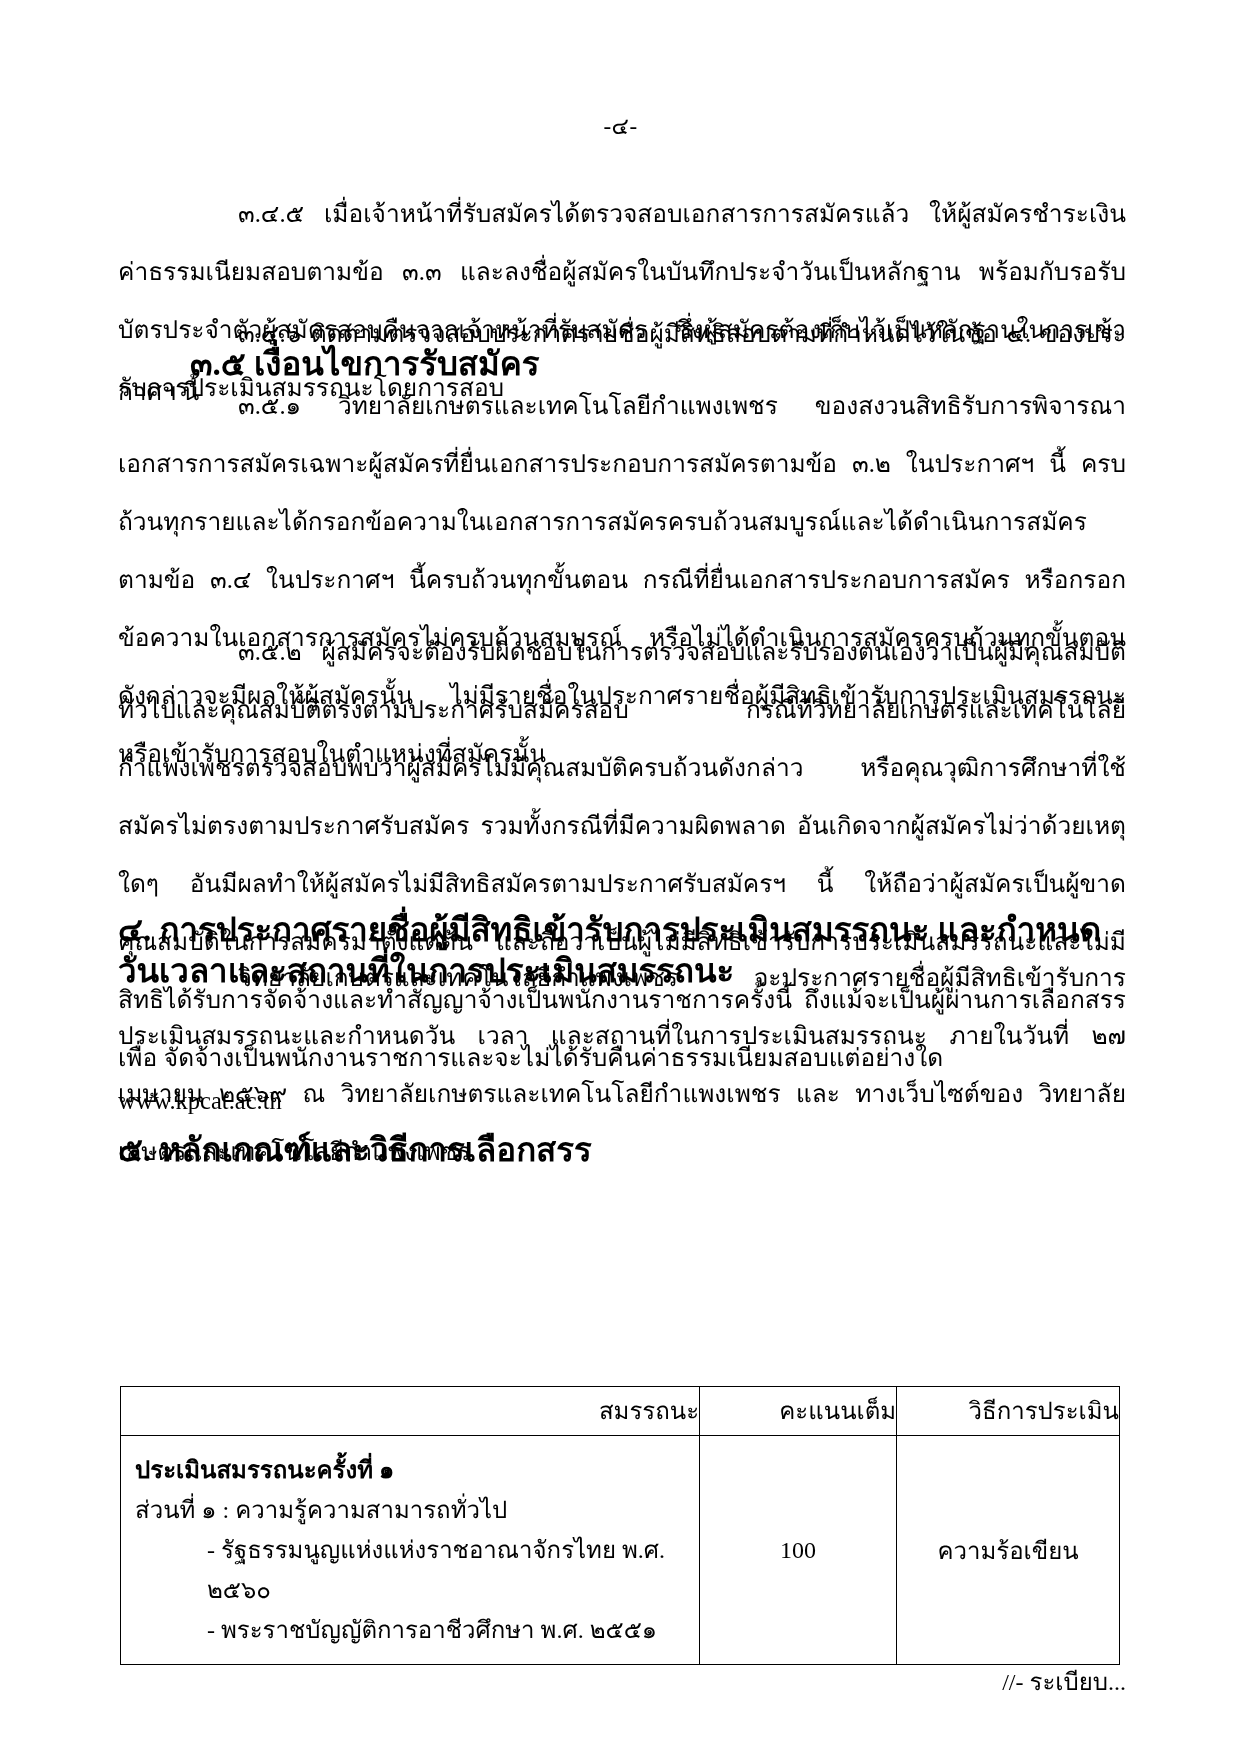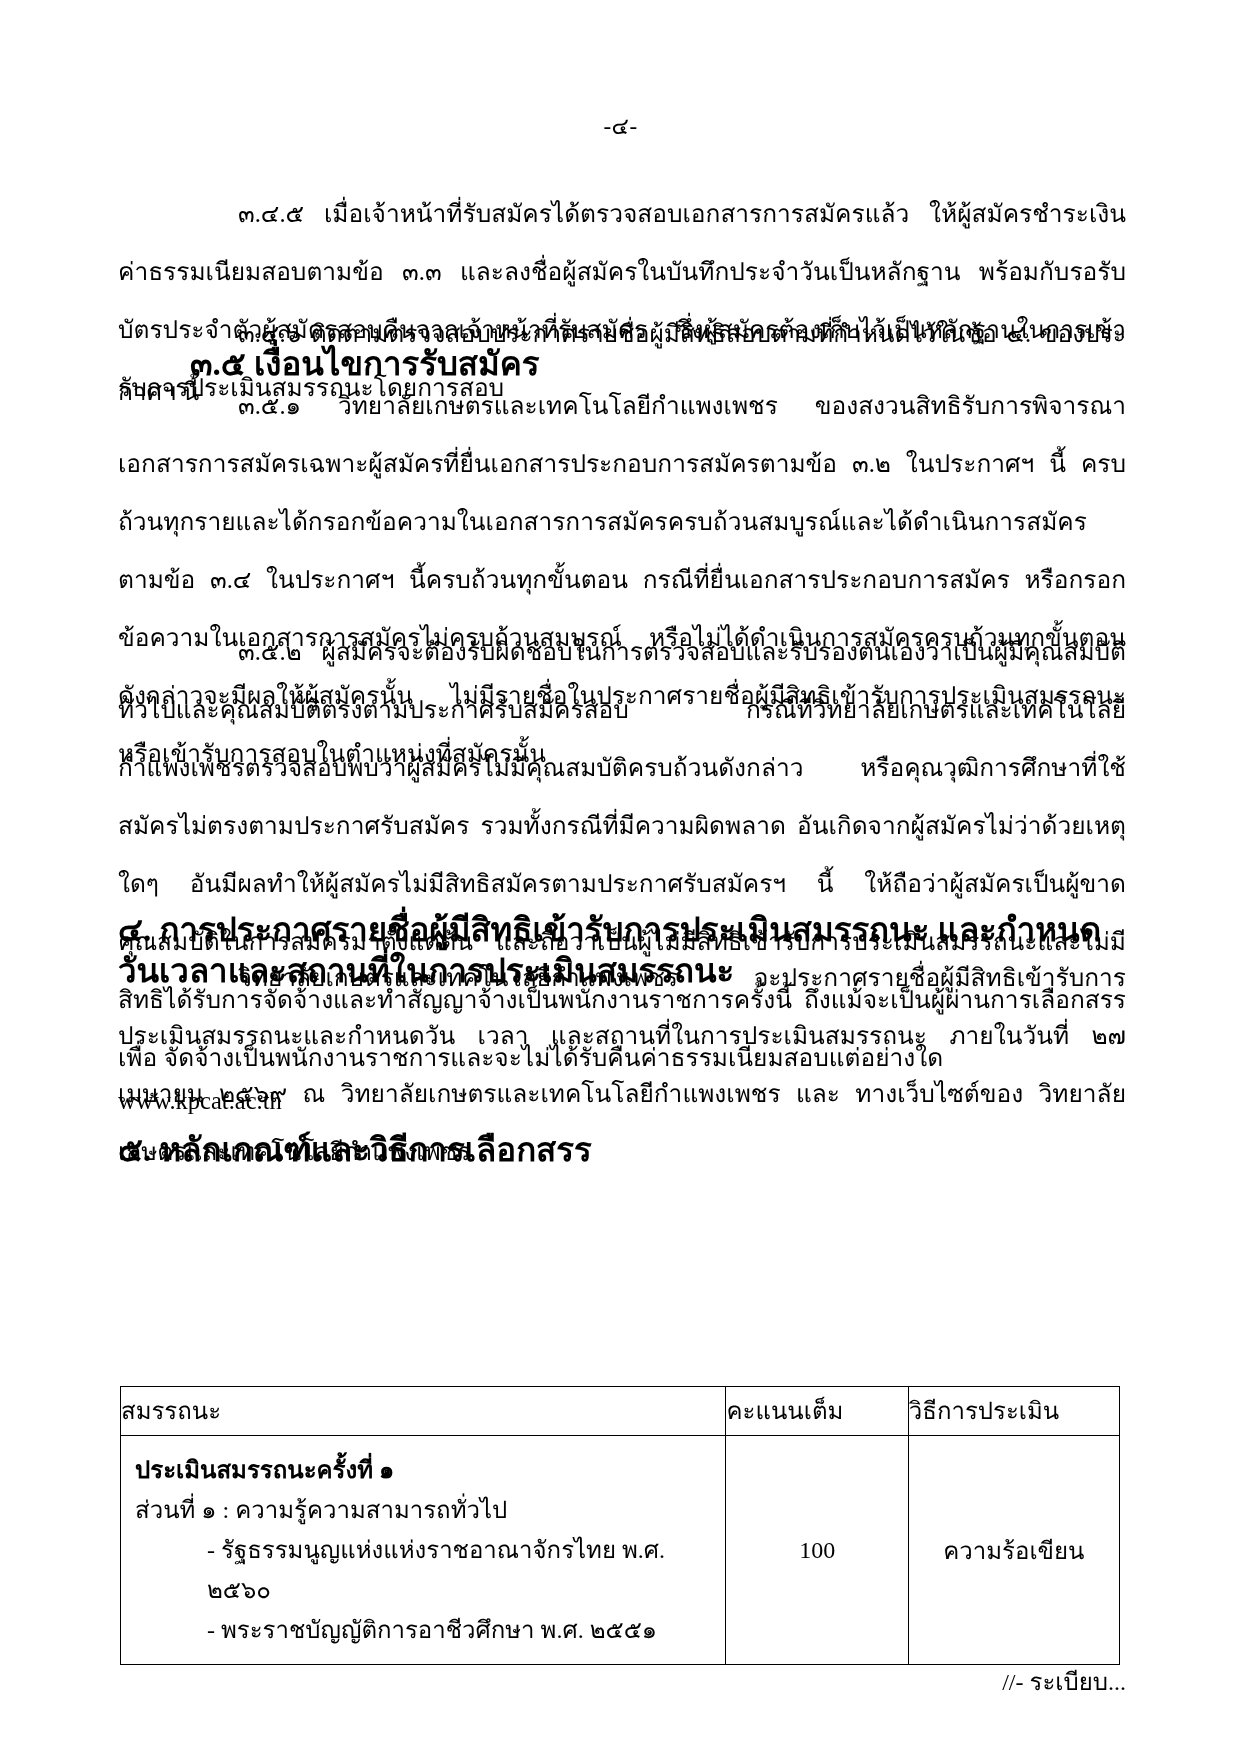"สมรรถนะ" .score-table thead td { padding-left: none -> 28px; text-align: left -> right }
